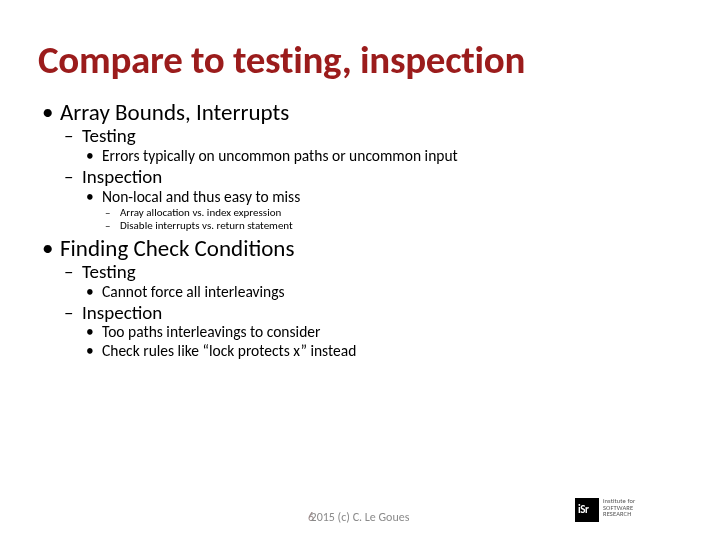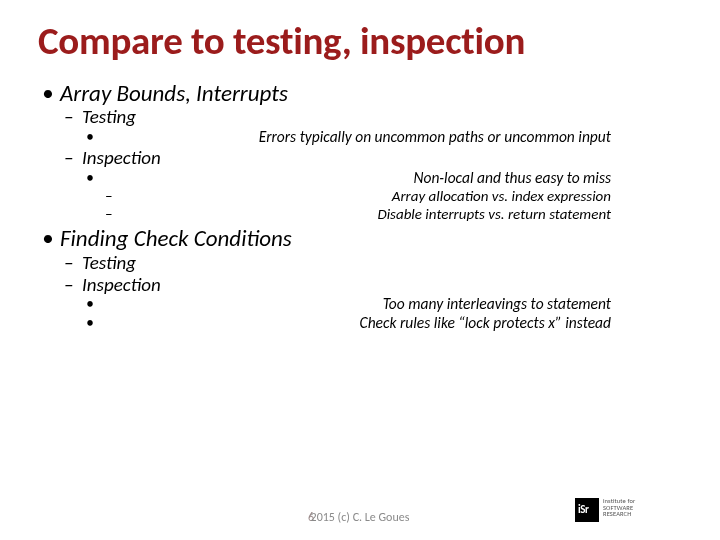"Compare to testing, inspection" .slide { padding: 21px 38px 0 38px -> 40px 38px 0 38px }
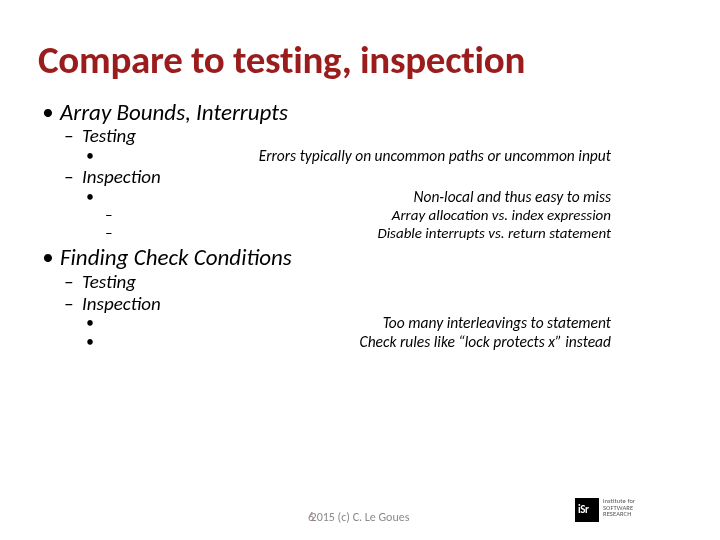"Array Bounds, Interrupts" .lvl1 > li { font-style: italic -> none }
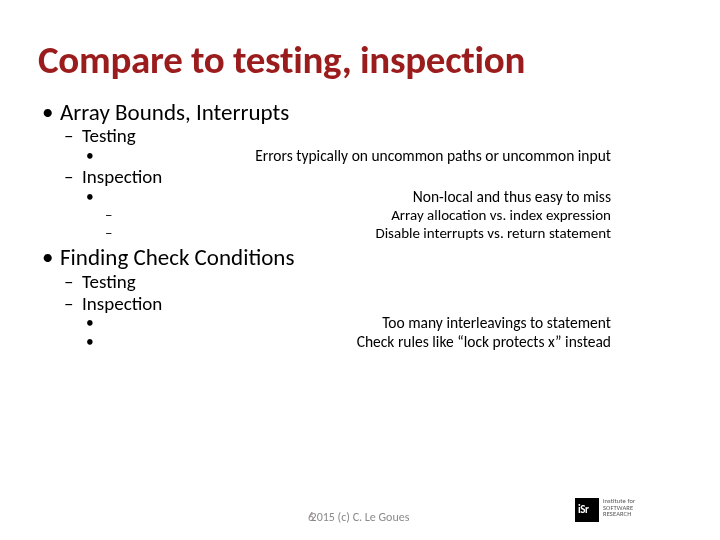"Errors typically on uncommon paths" .lvl3 > li { text-align: right -> none }
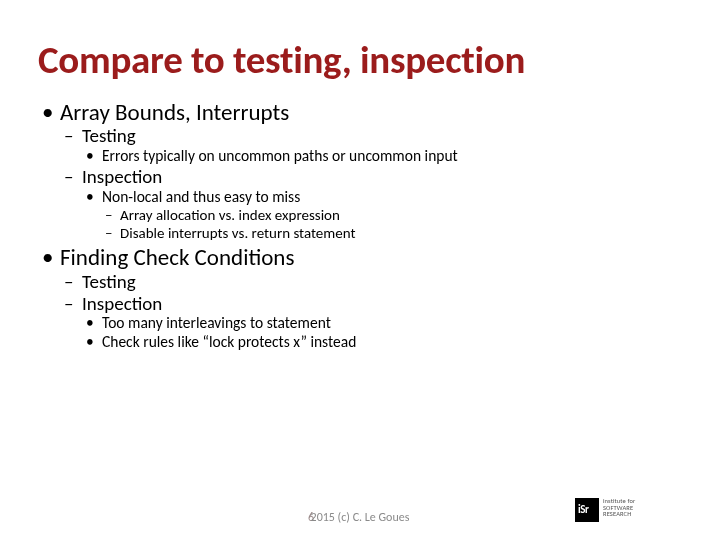"Array allocation vs. index expression" .lvl4 > li { font-size: 15px -> 11px }
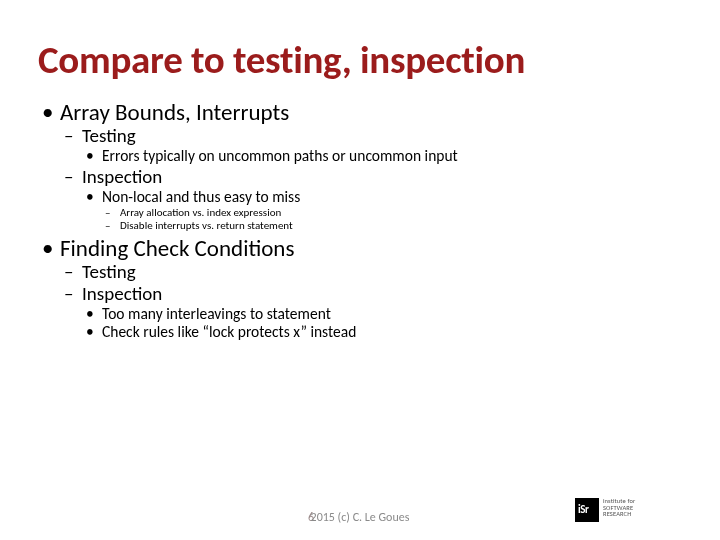"Cannot force all interleavings" ul.lvl3 { html: none -> <ul> <li><span>Cannot force all interleavings</span></li> </ul> }
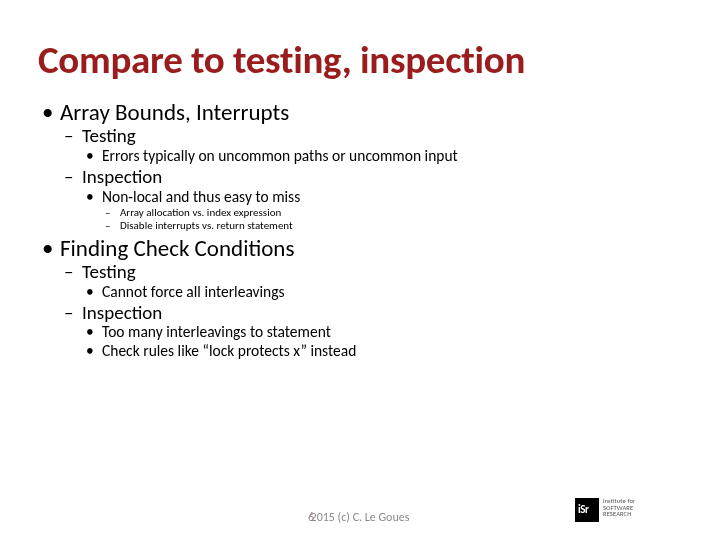"Too many interleavings to statement" span { text: many interleavings to statement -> paths interleavings to consider }
